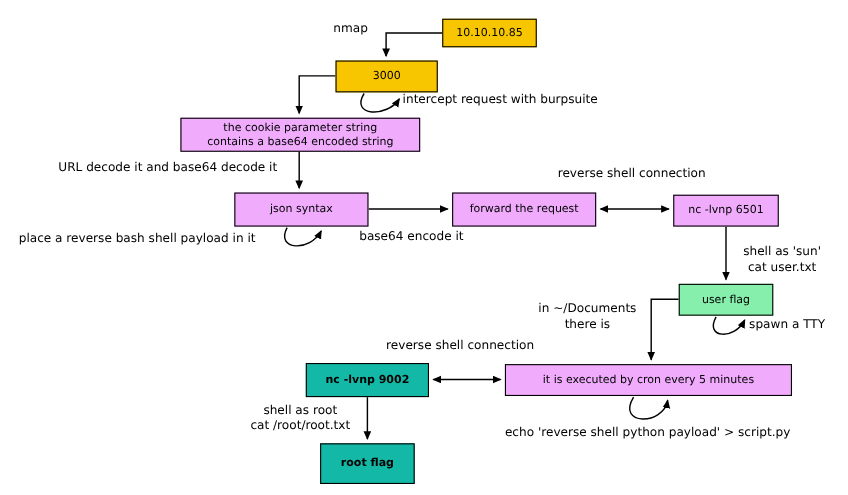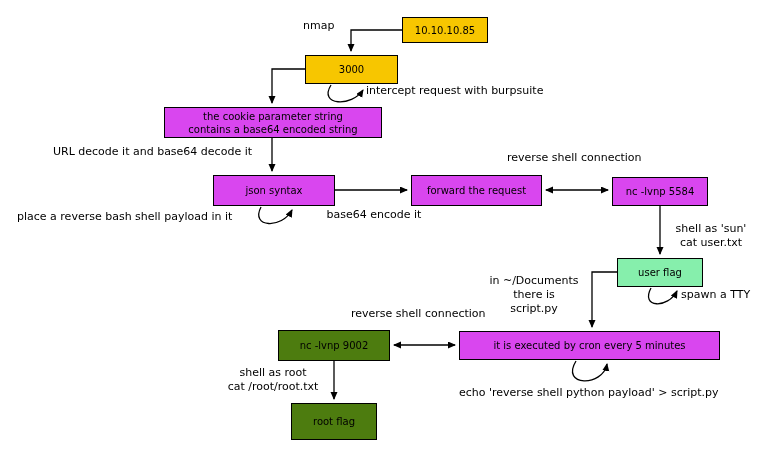"the cookie parameter string" .orange { background: #d946ef -> #f0abfc }
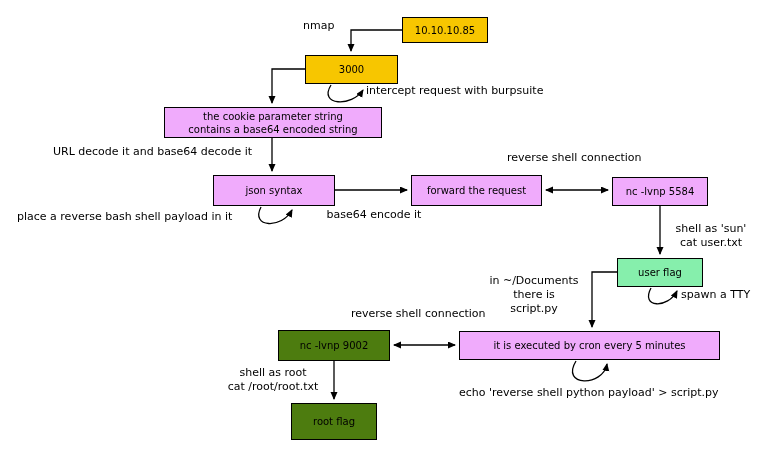"nc -lvnp 5584" span { text: 5584 -> 6501 }
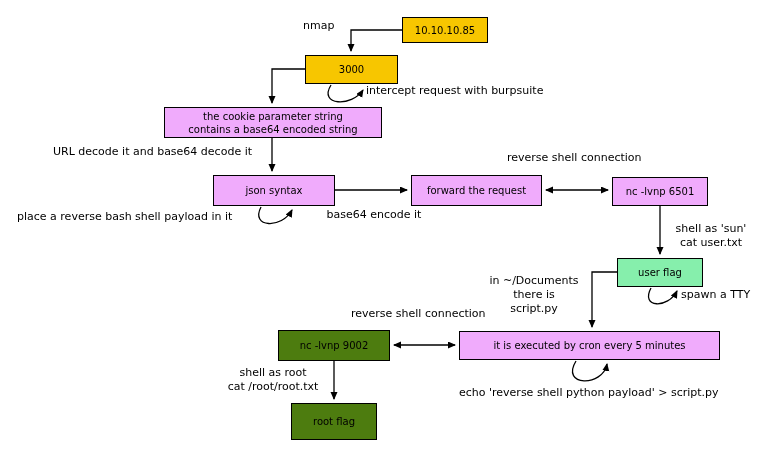"script.py" div { html: <div>script.py</div> -> none }
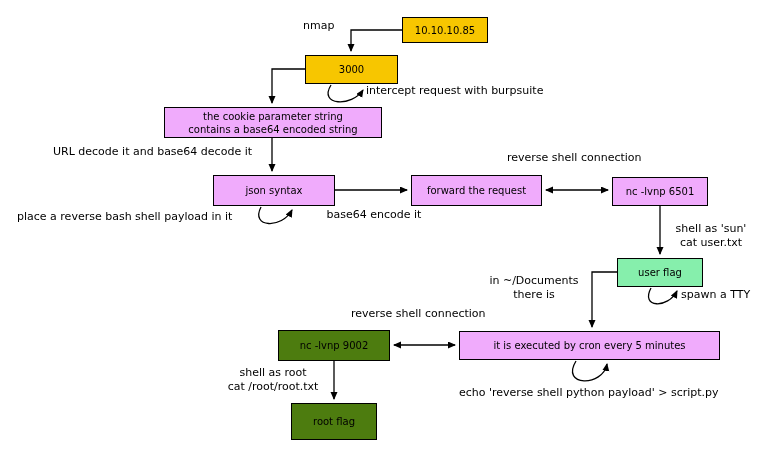"nc -lvnp 9002" .red { background: #4d7c0f -> #14b8a6; font-weight: none -> bold }
